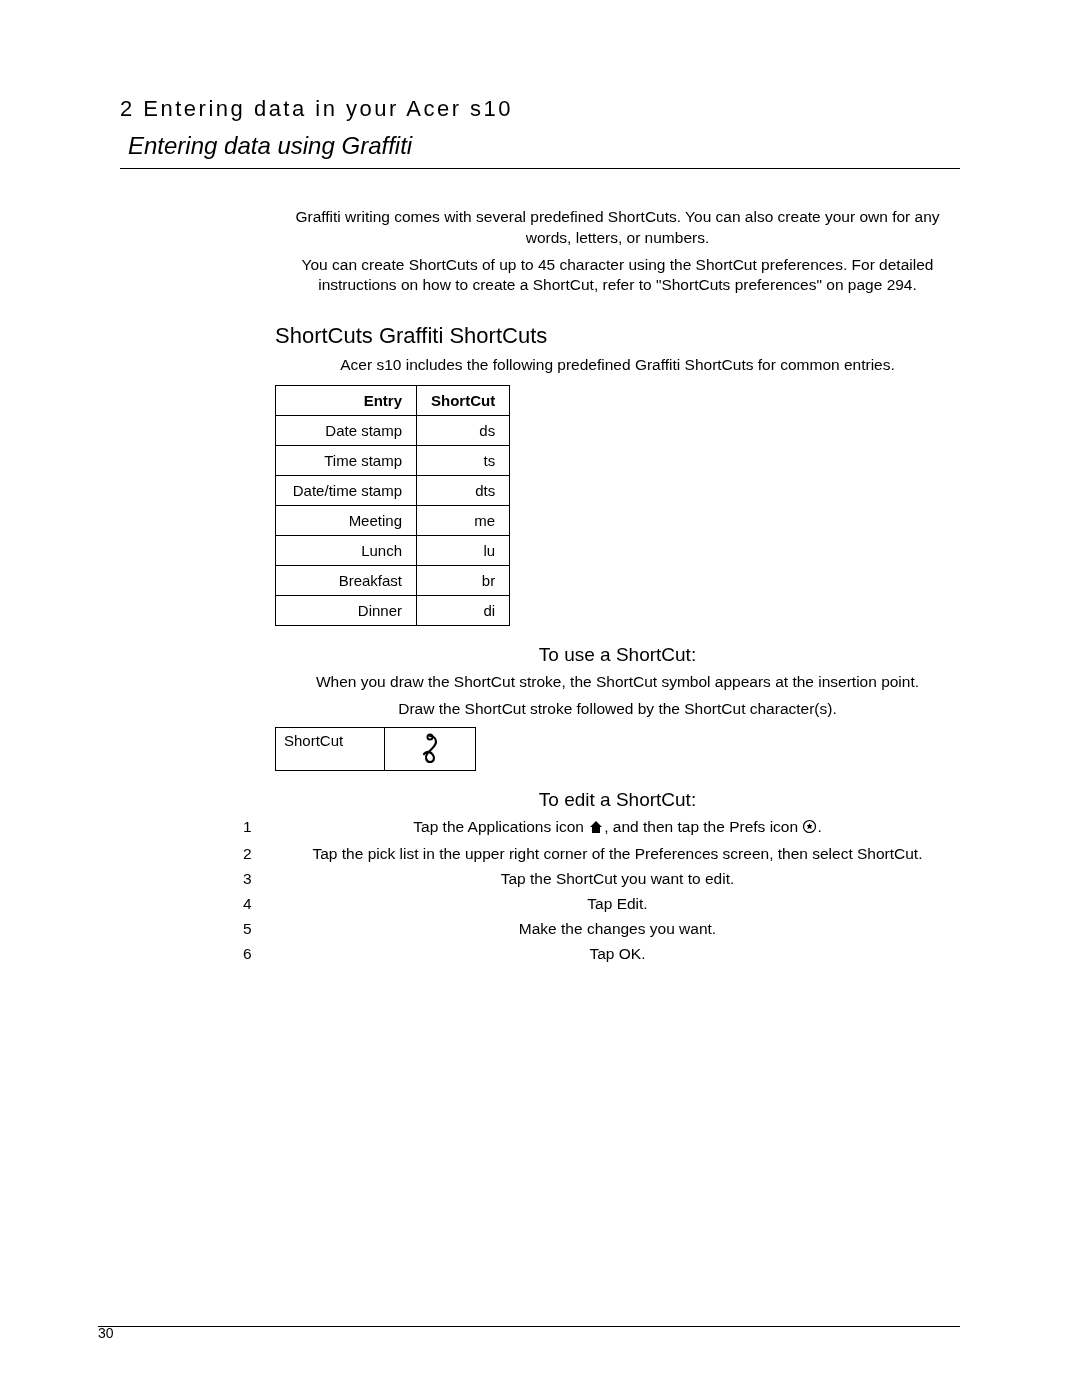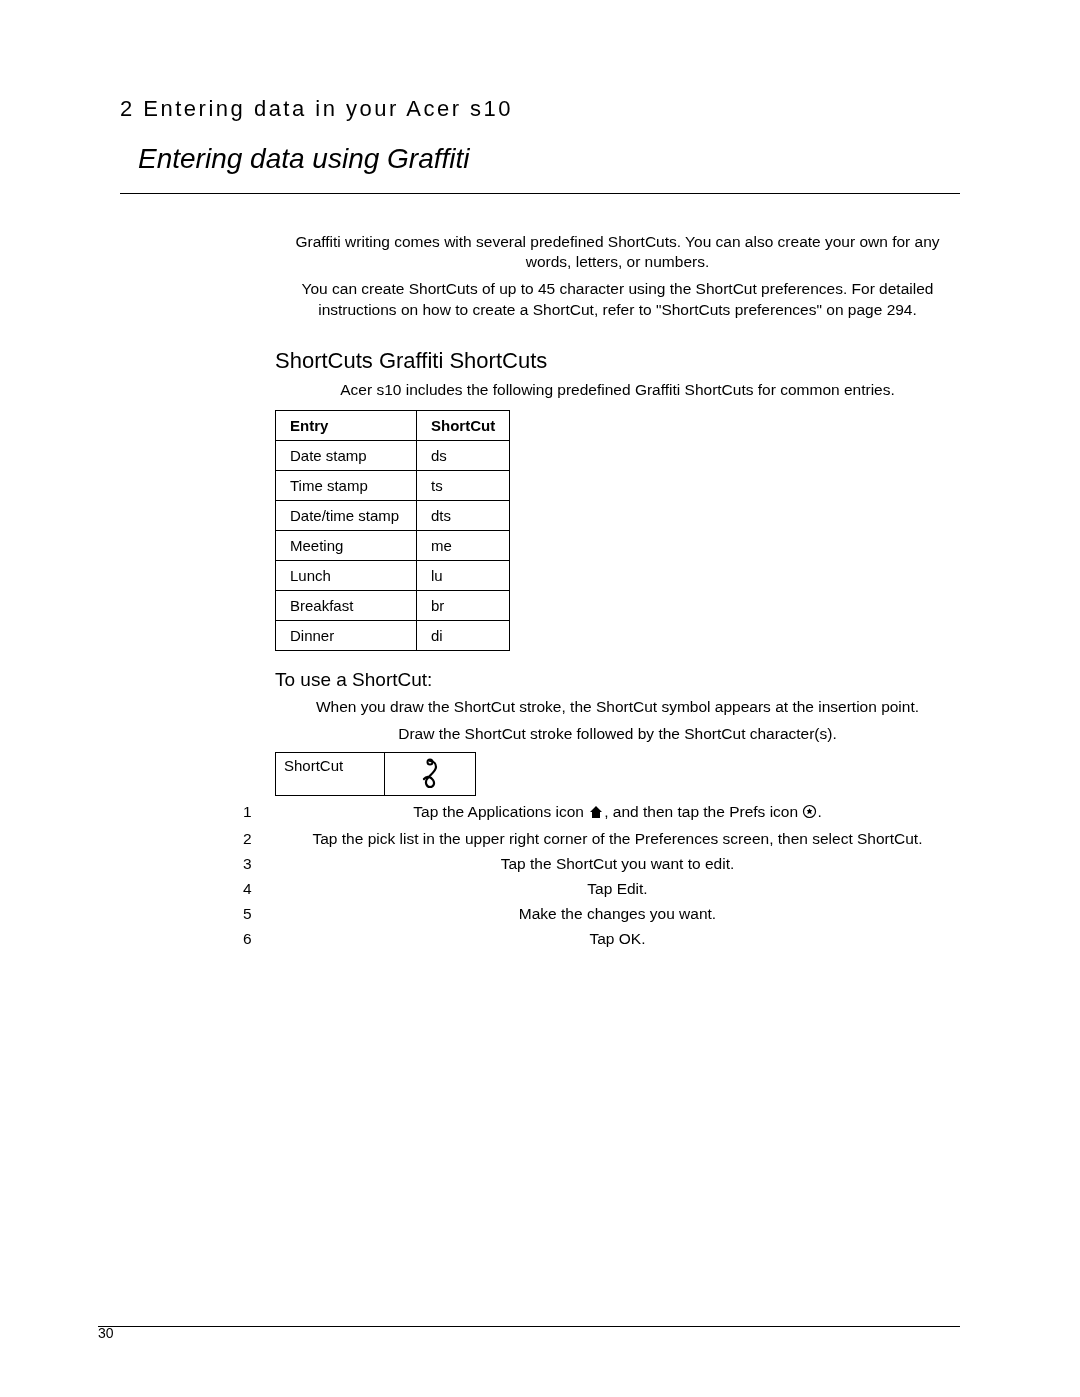"Entering data using Graffiti" .header-subtitle { font-size: 28px -> 24px; margin: 18px -> 8px }
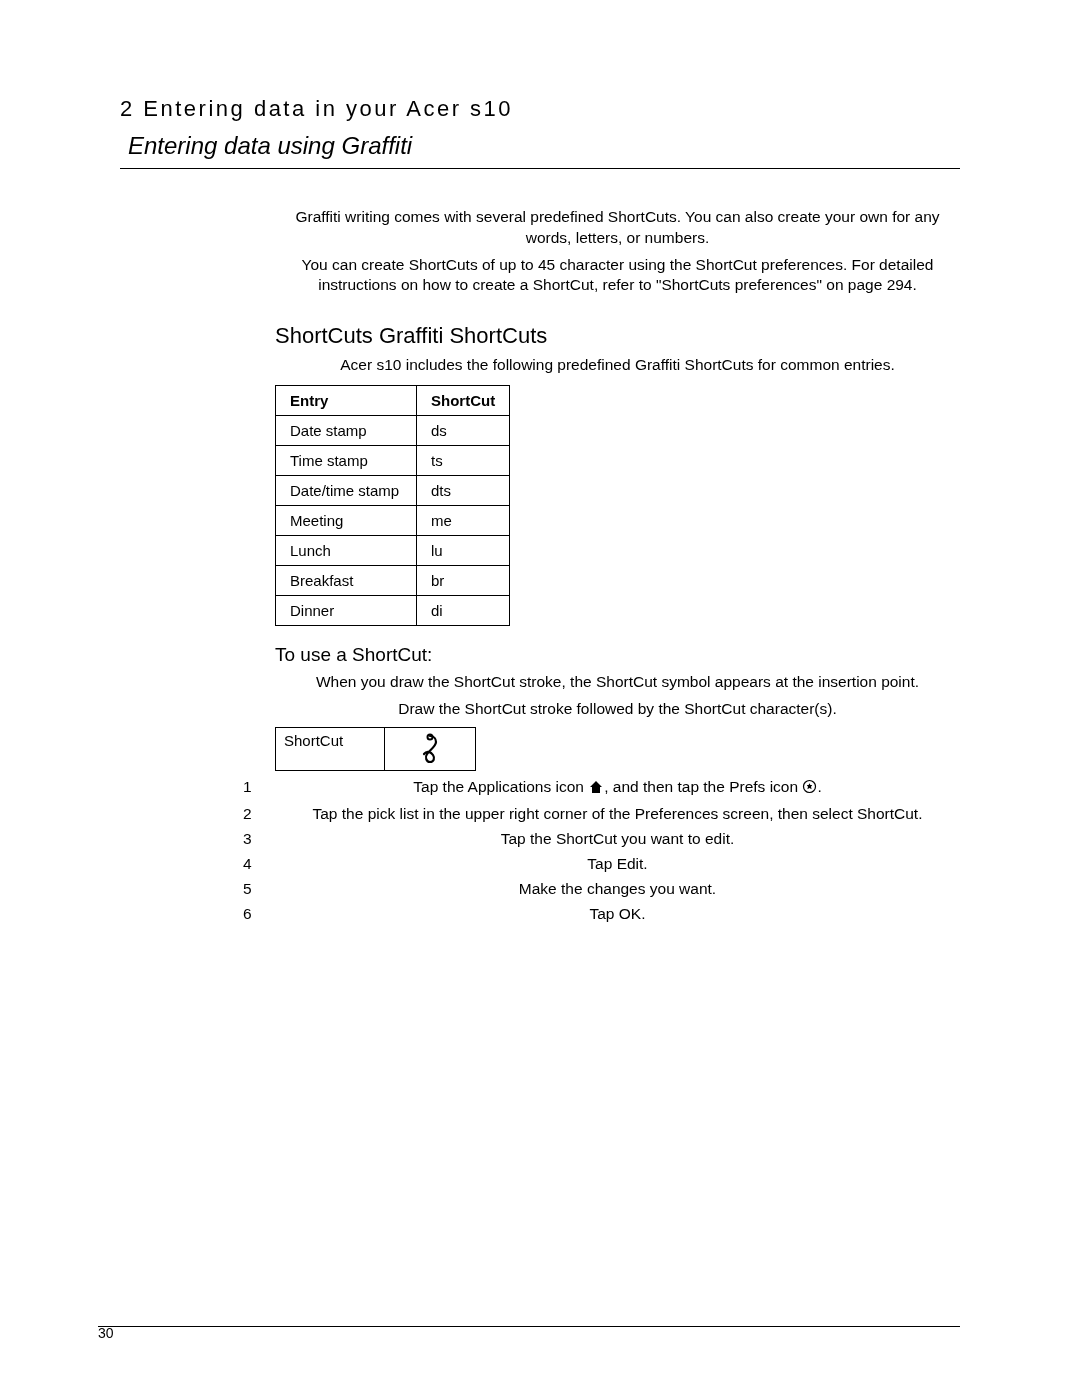"Entry" table.shortcuts th, table.shortcuts td { text-align: left -> right }
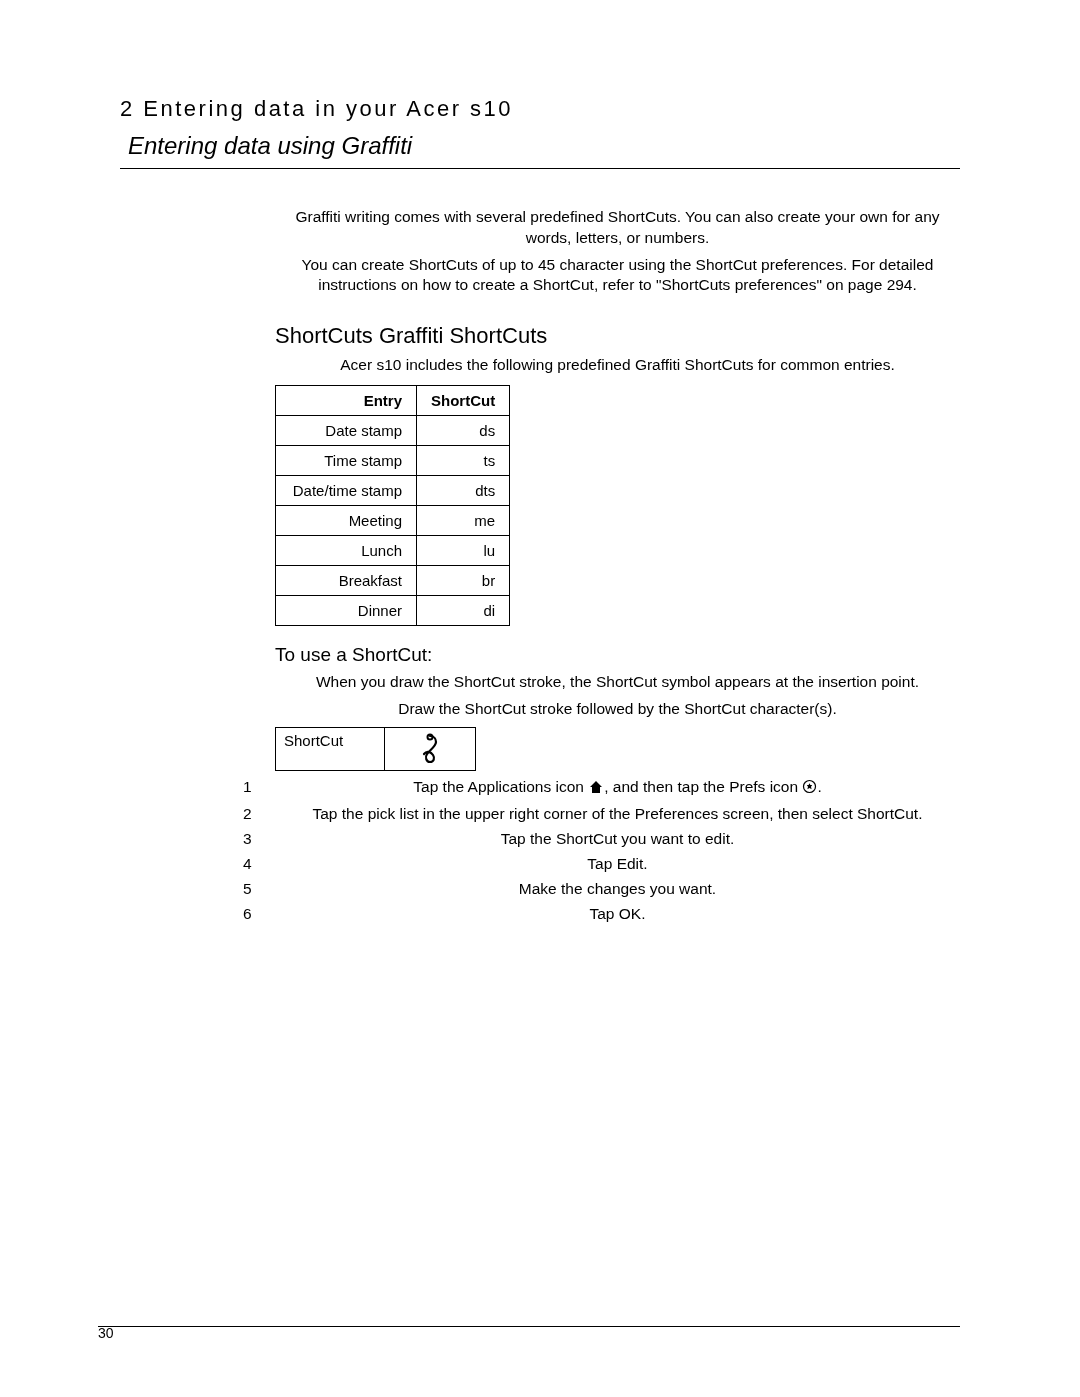"To use a ShortCut:" h3.subsection { text-align: none -> center }
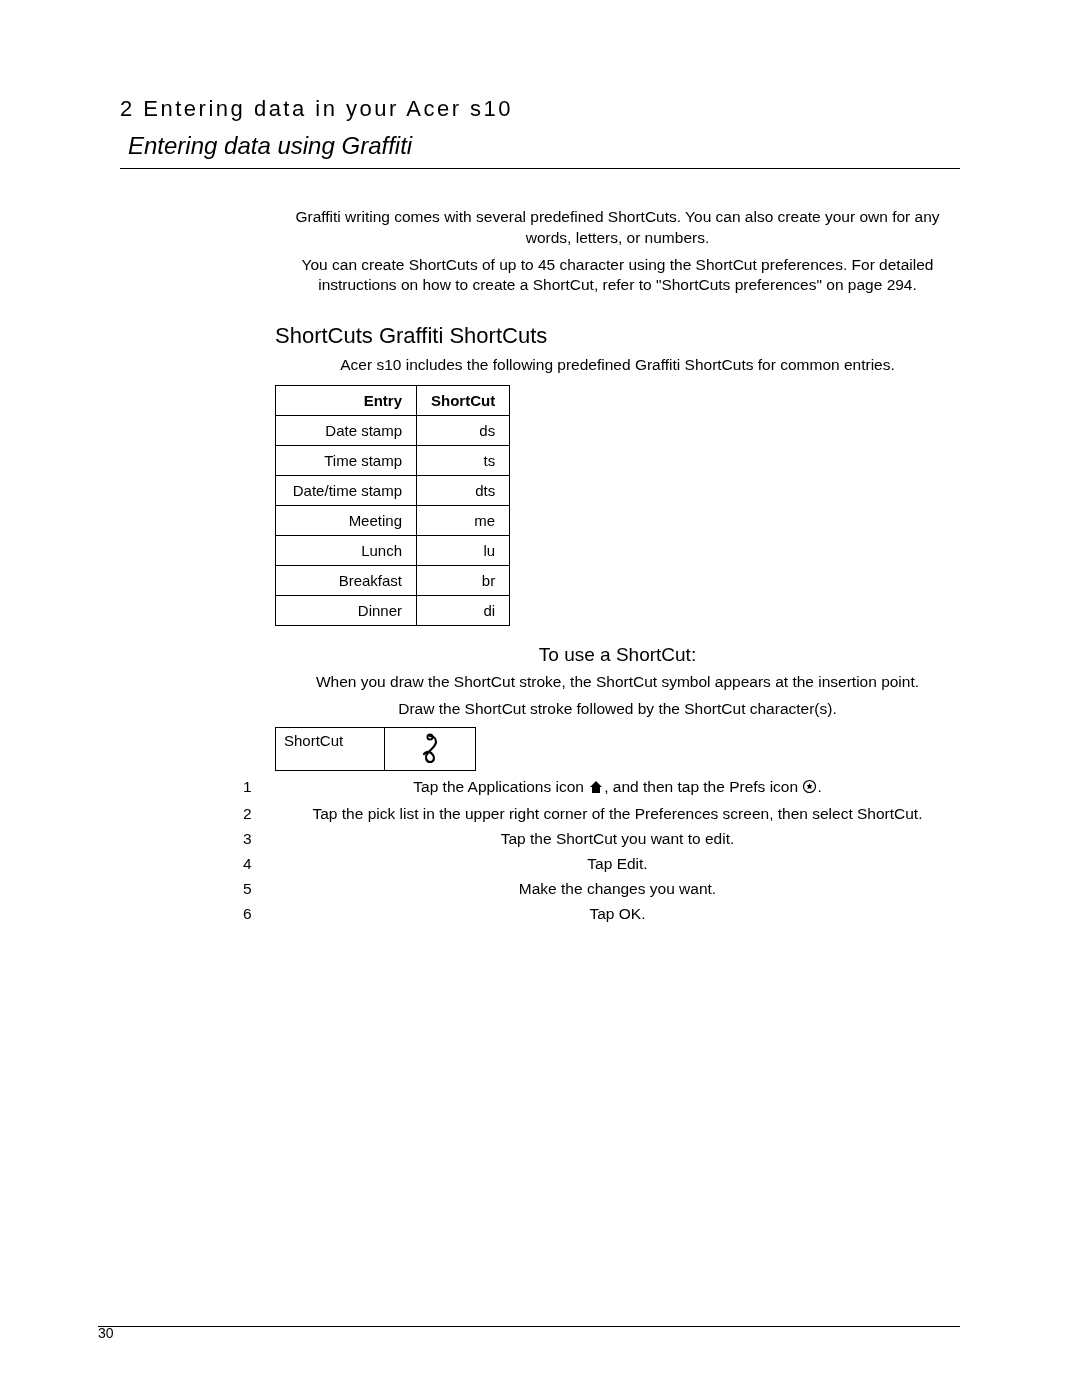"To edit a ShortCut:" h3.subsection { html: none -> <h3>To edit a ShortCut:</h3> }
